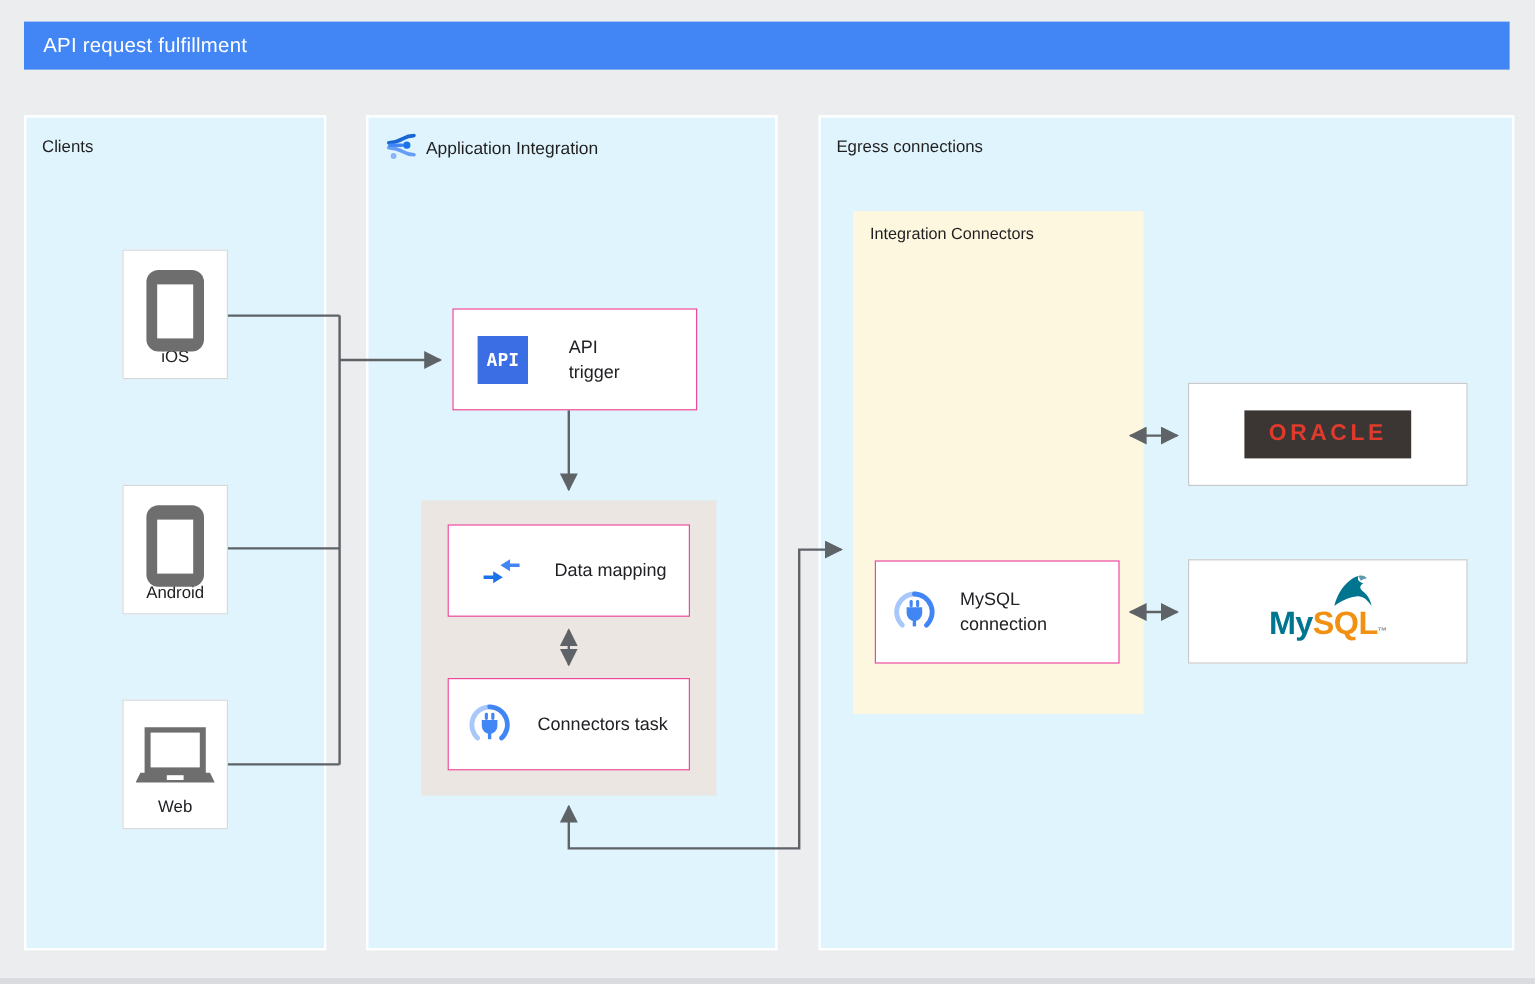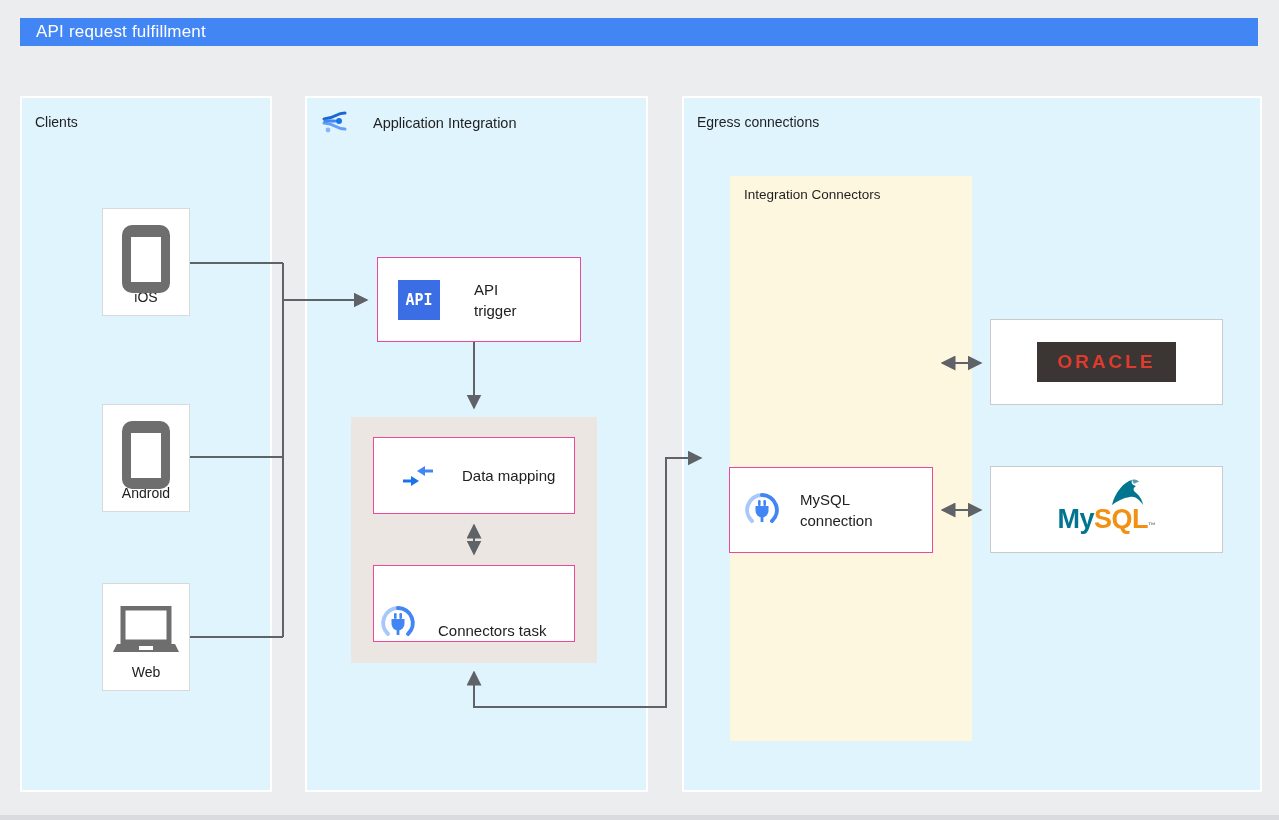"API request fulfillment" .titlebar { height: 28px -> 40px }
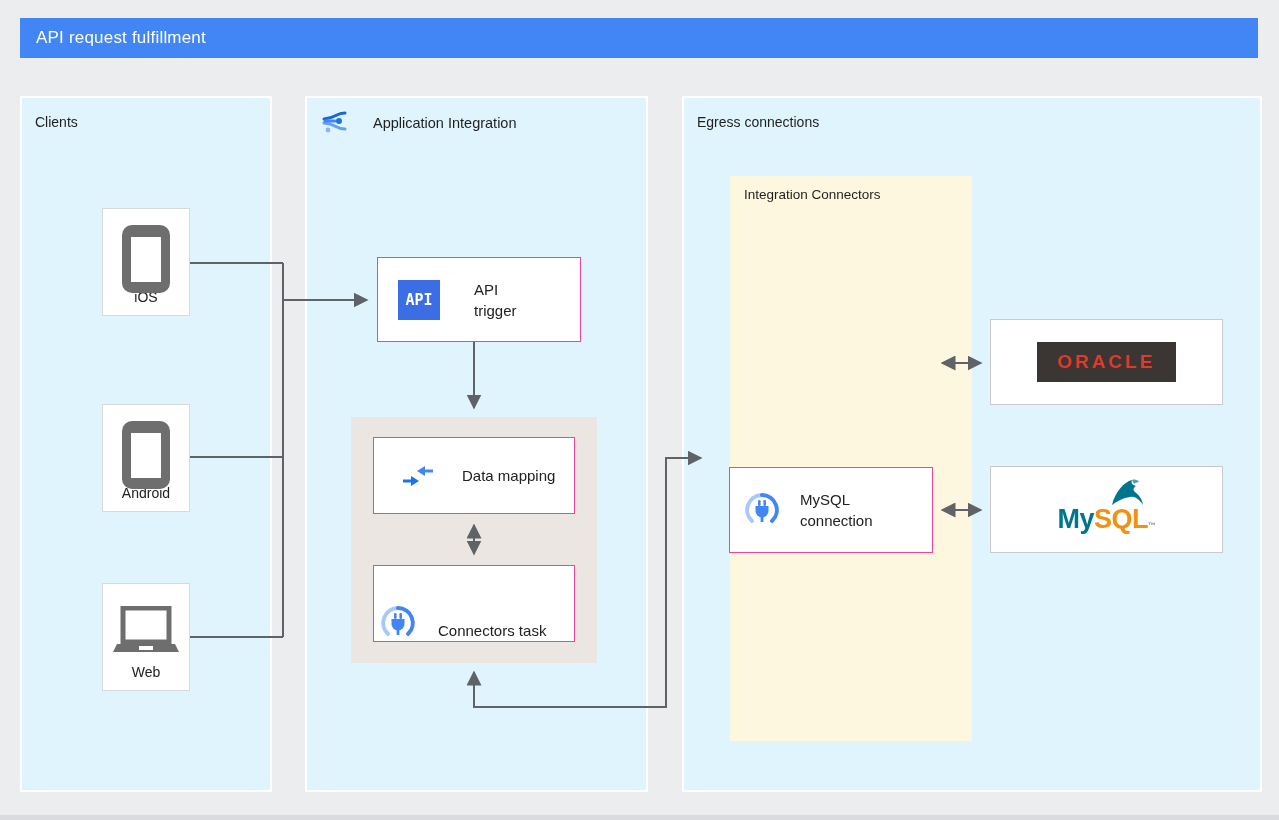"Application Integration" .panel-head { gap: 25px -> 7px }
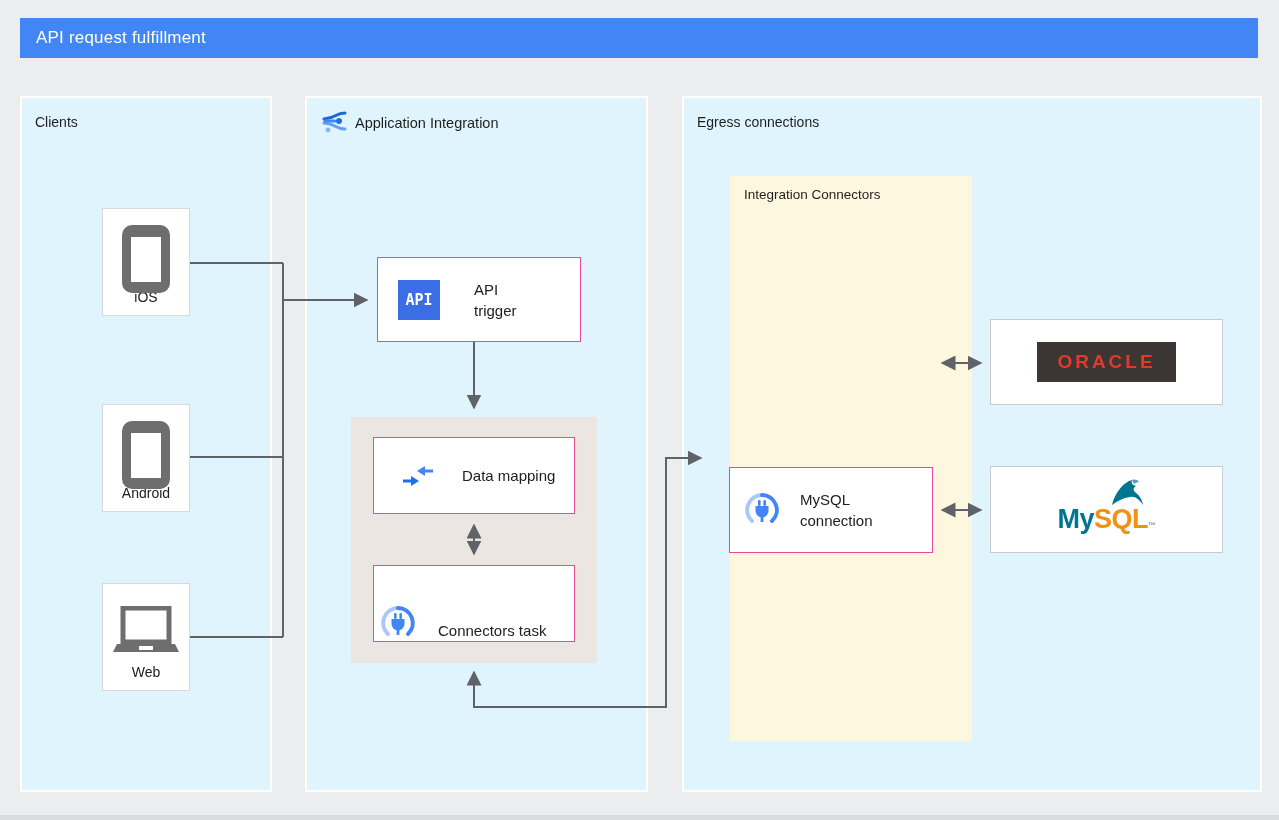"Integration Connectors" div.group-yellow { height: 565px -> 419px; left: 730px -> 711px }
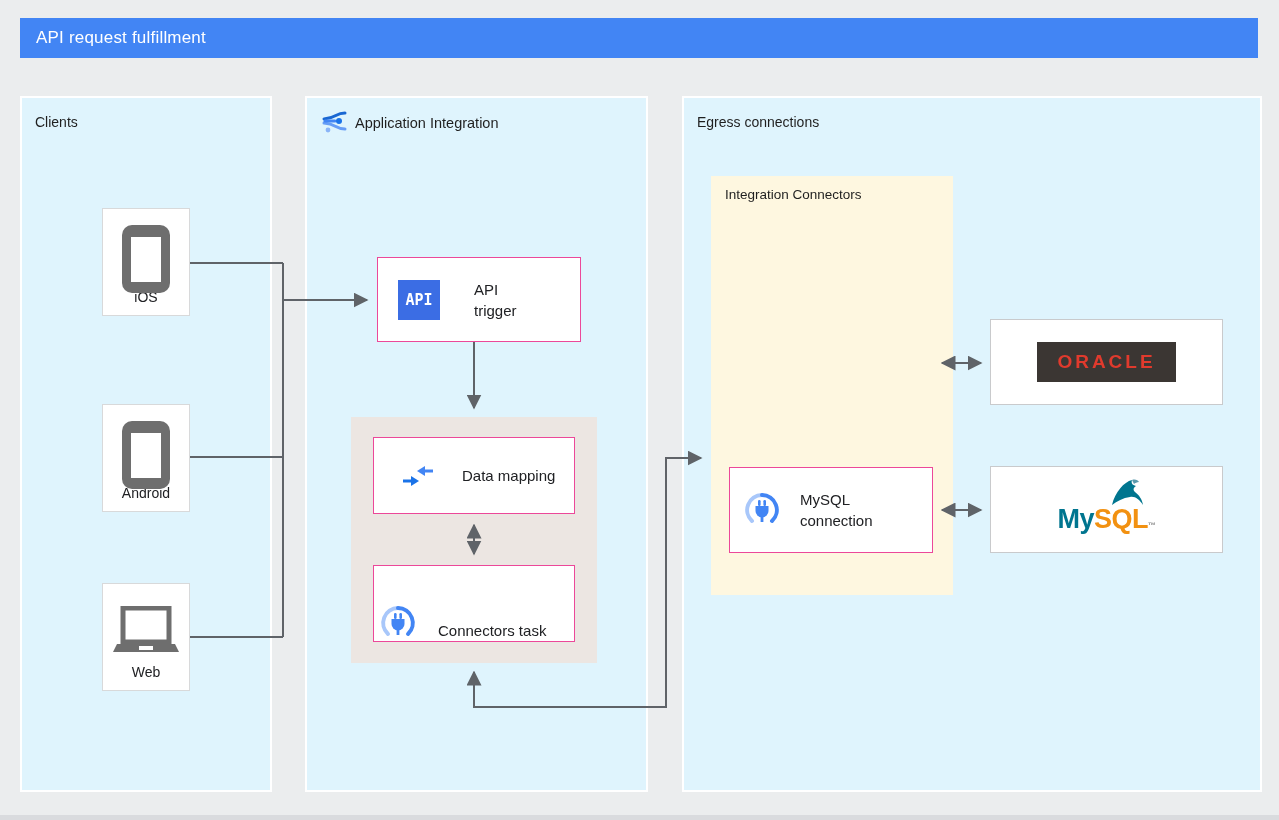"Connectors task" div.node { align-items: flex-end -> none; padding-left: 6px -> 16px }
